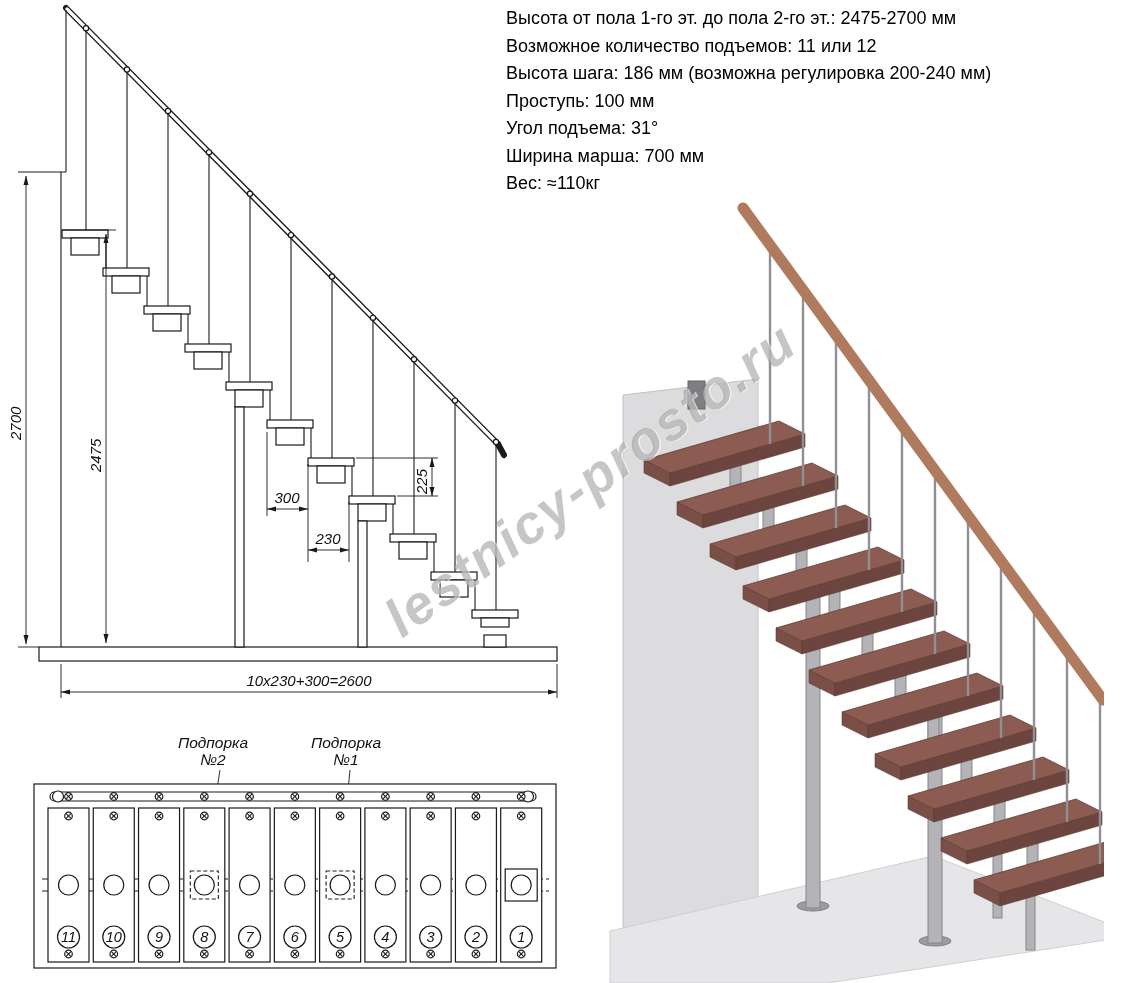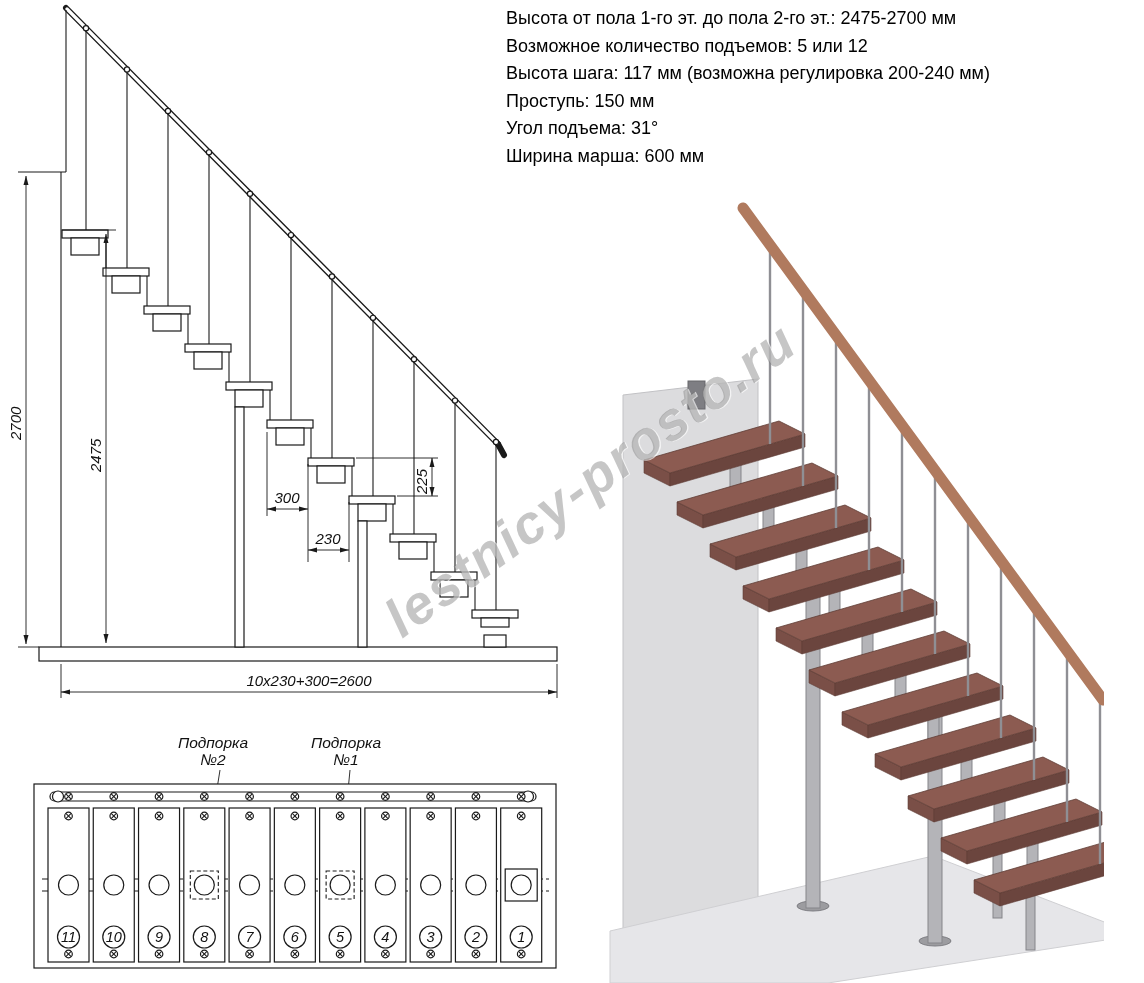"Возможное количество подъемов: 5 или" div.spec-line { text: 5 -> 11 }
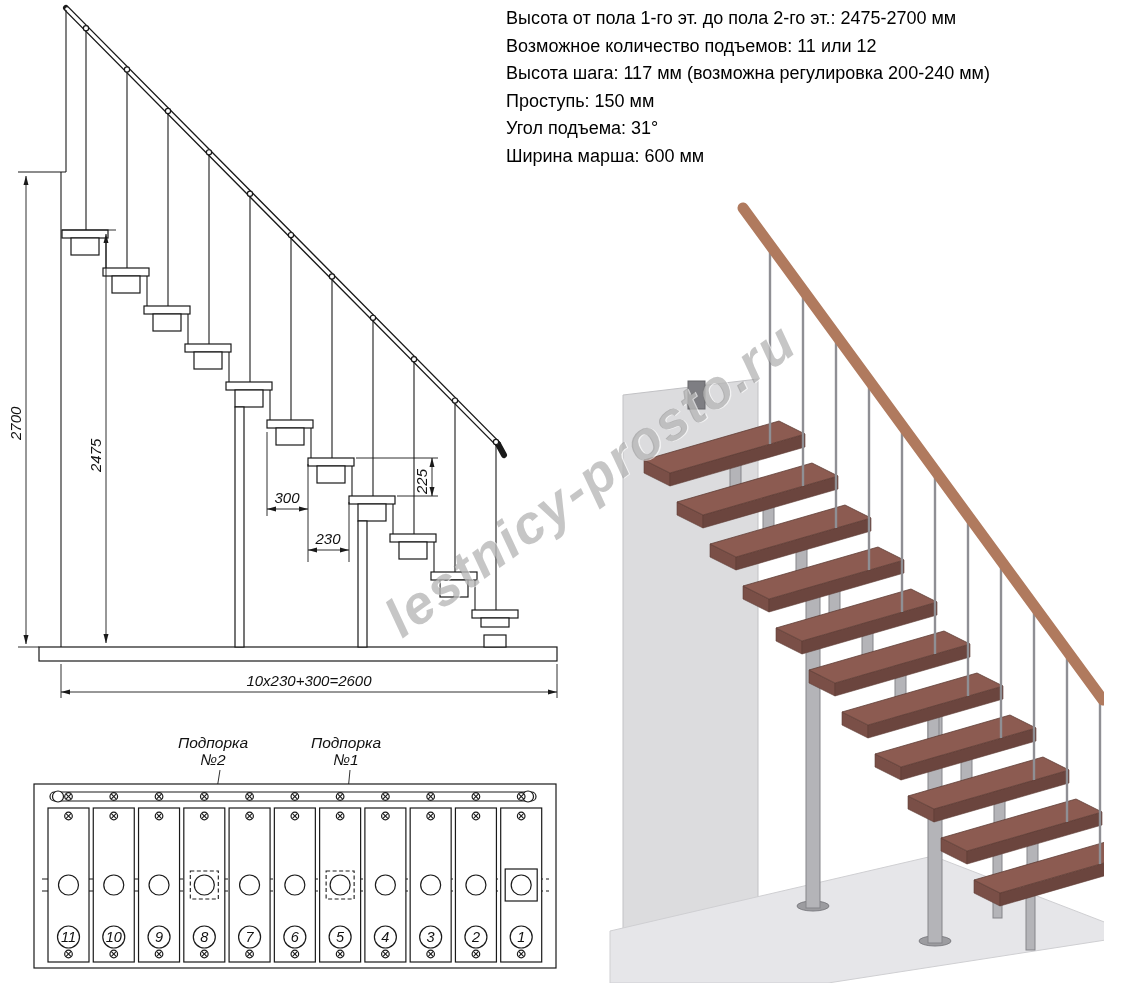"Высота шага: 117 мм (возможна" div.spec-line { text: 117 -> 186 }
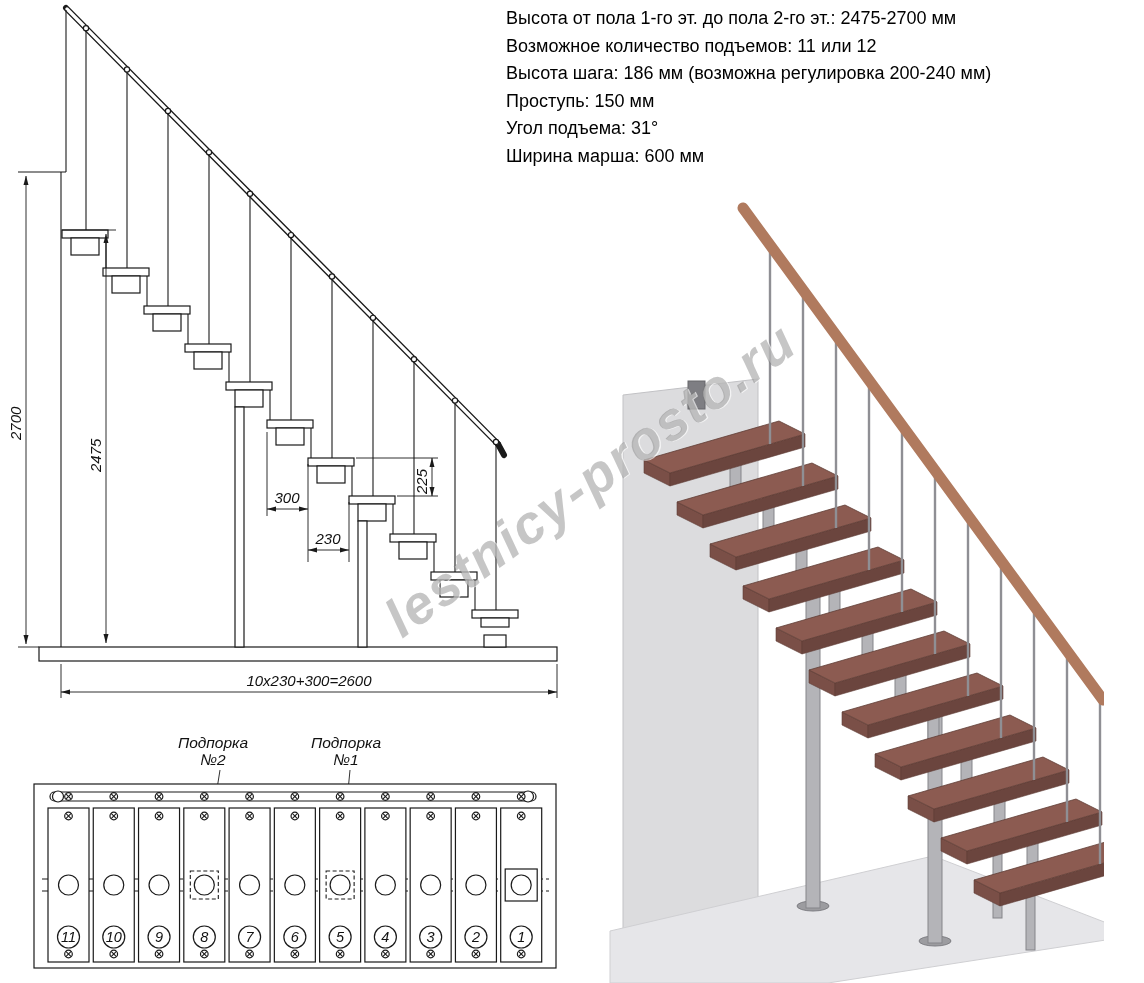"Проступь: 150 мм" div.spec-line { text: 150 -> 100 }
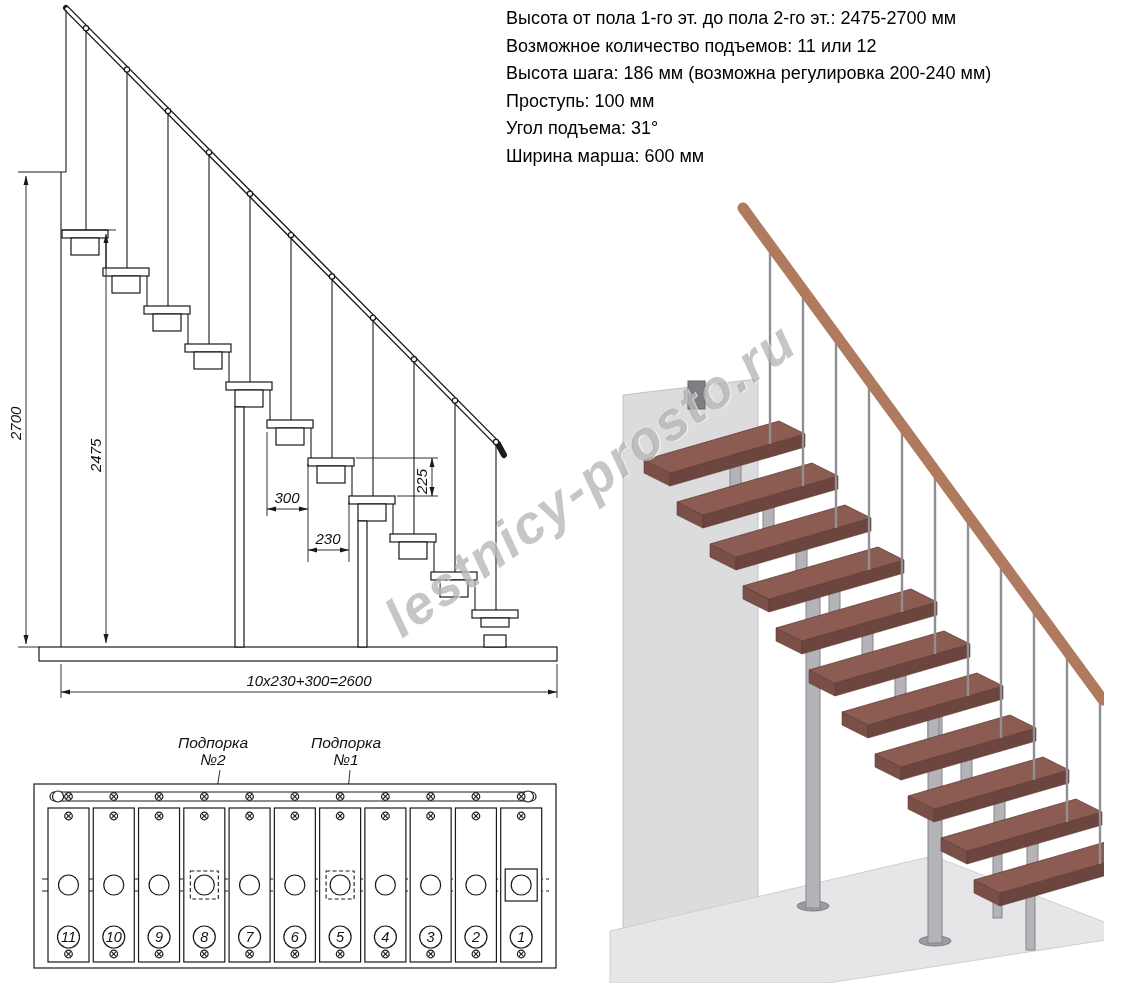"Ширина марша: 600 мм" div.spec-line { text: 600 -> 700 }
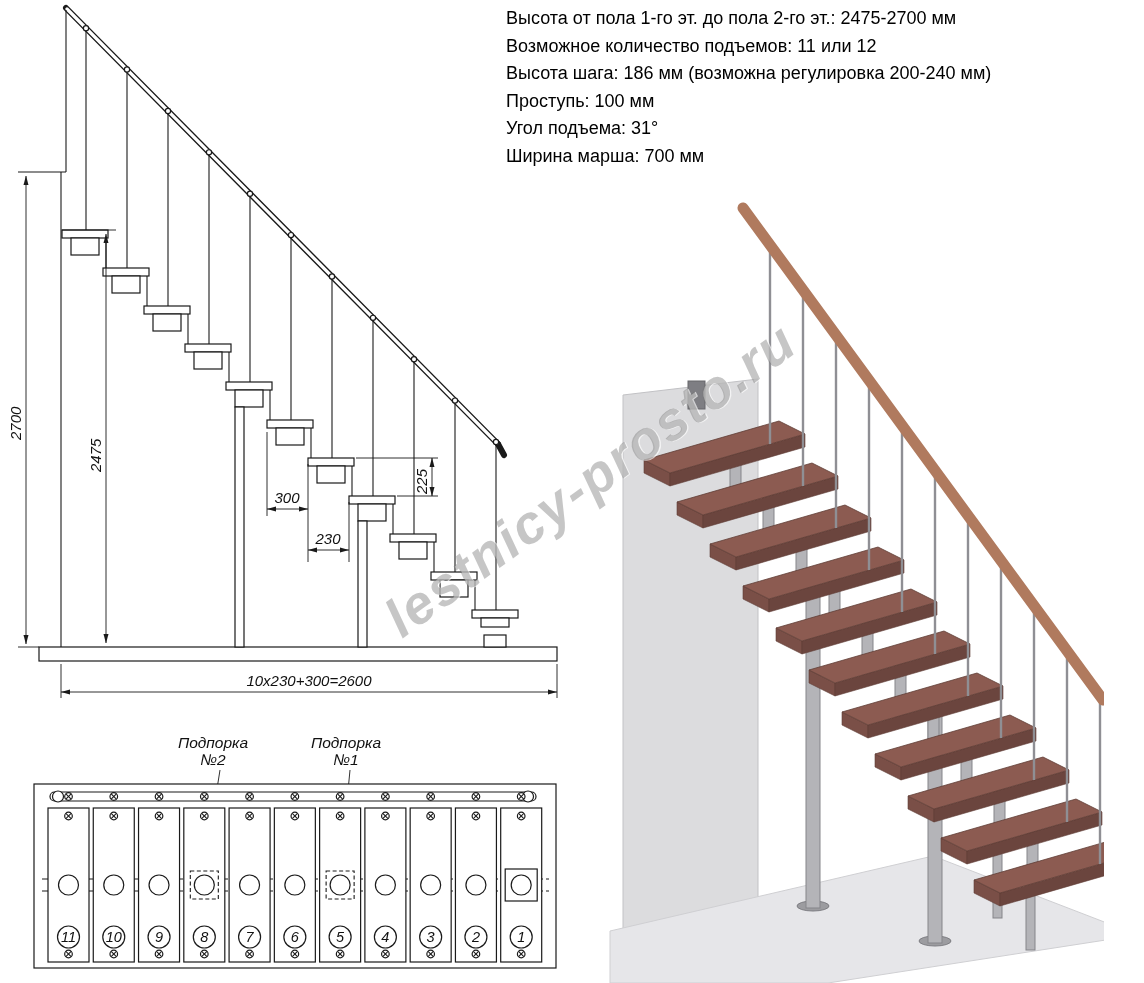"Вес: ≈110кг" div.spec-line { html: none -> <div>Вес: ≈110кг</div> }
